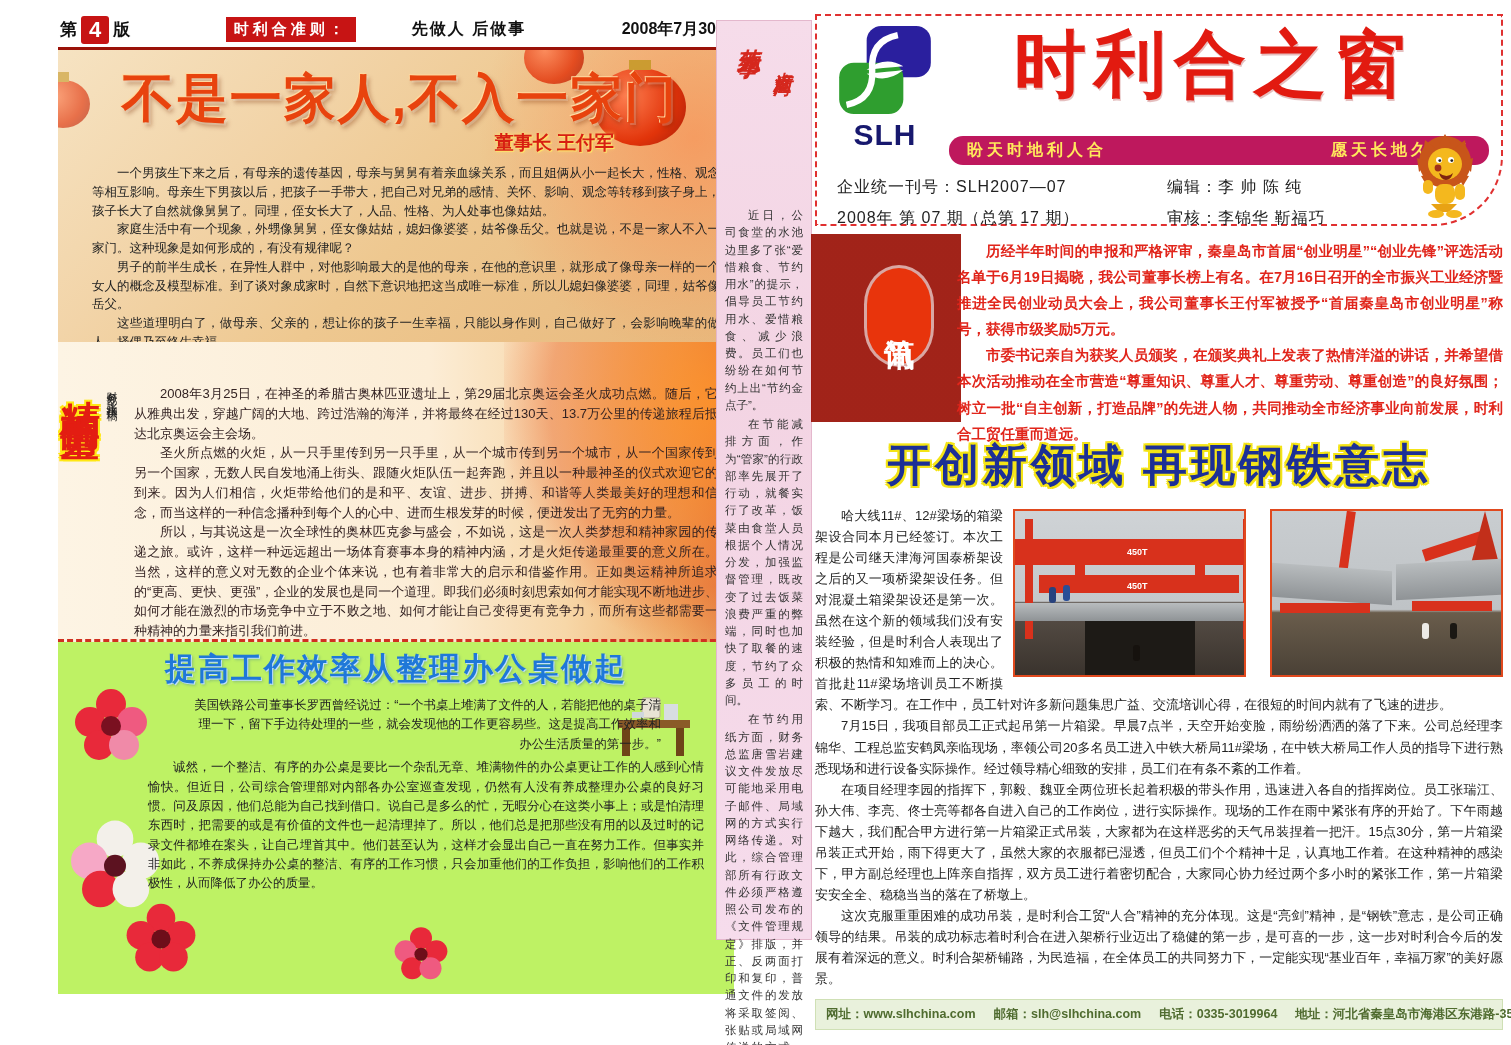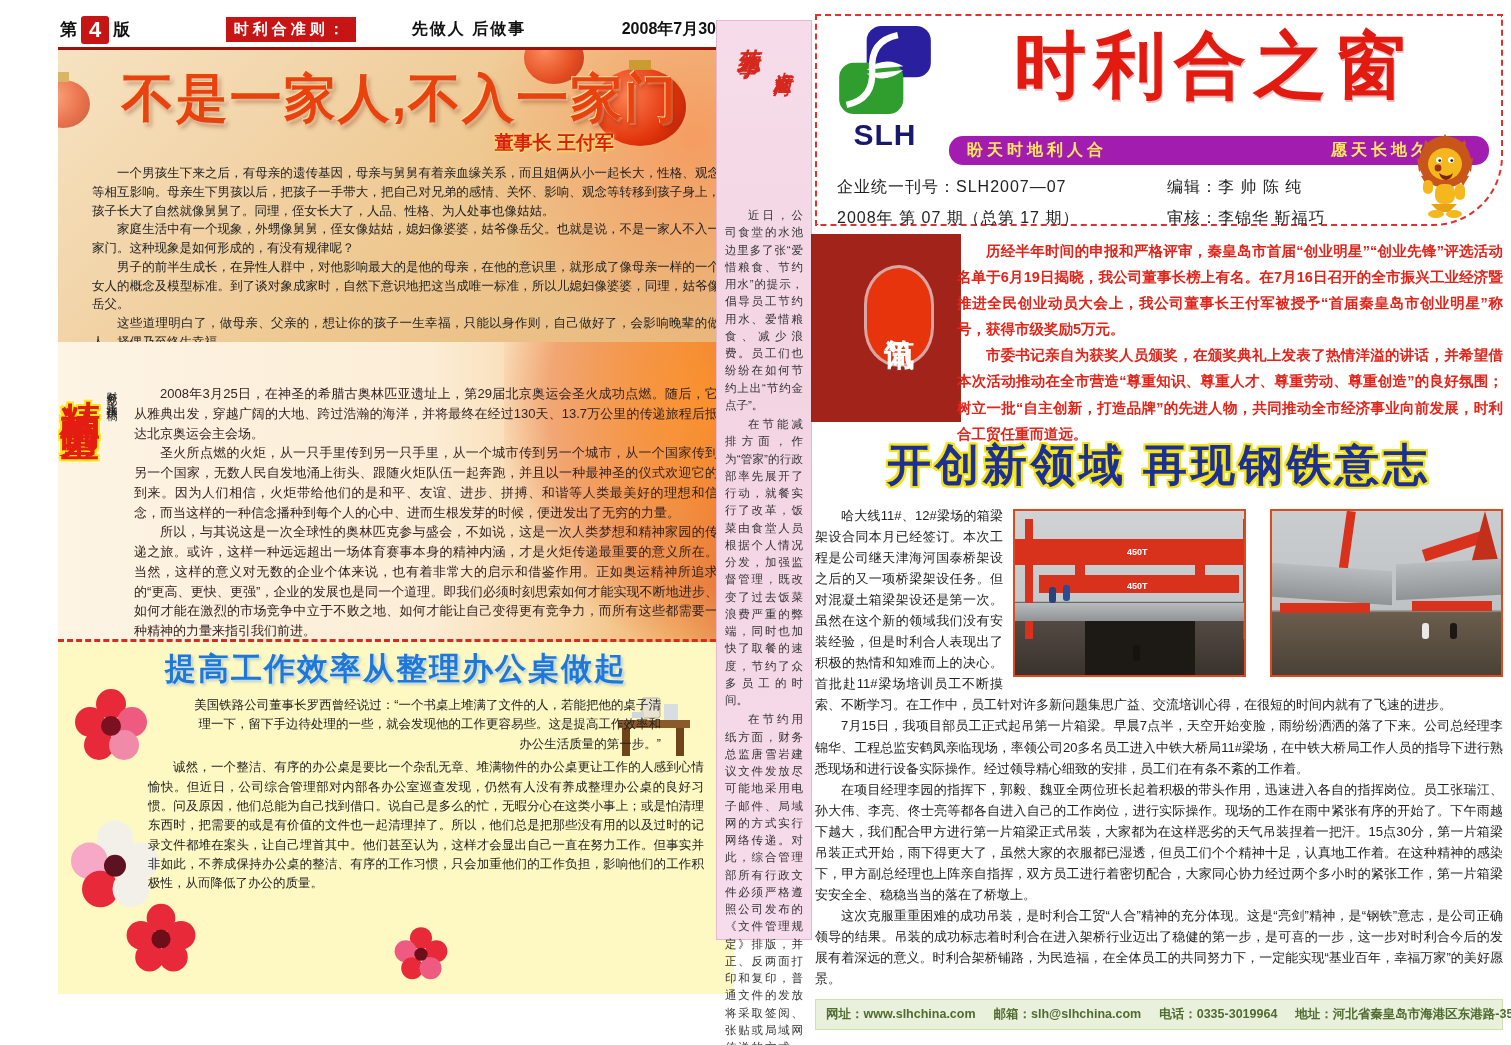"时利合之窗" .mh-title { font-family: Liberation Sans, sans-serif -> Liberation Serif, serif }
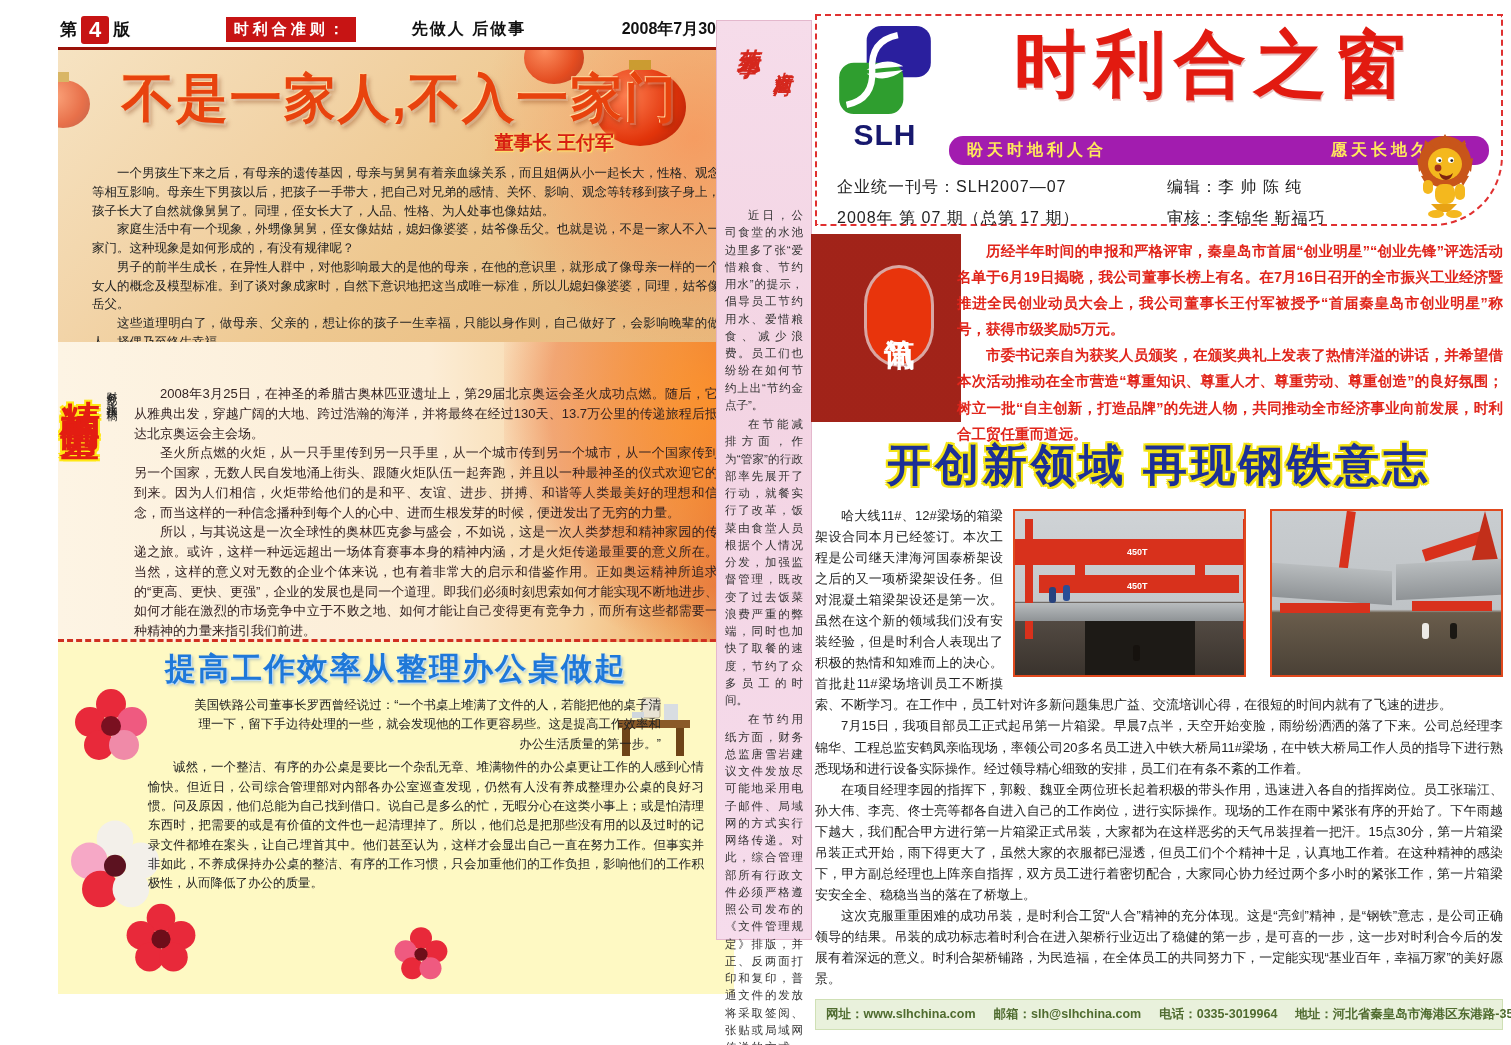"盼天时地利人合" .slogan-bar { background: #a21caf -> #be185d }
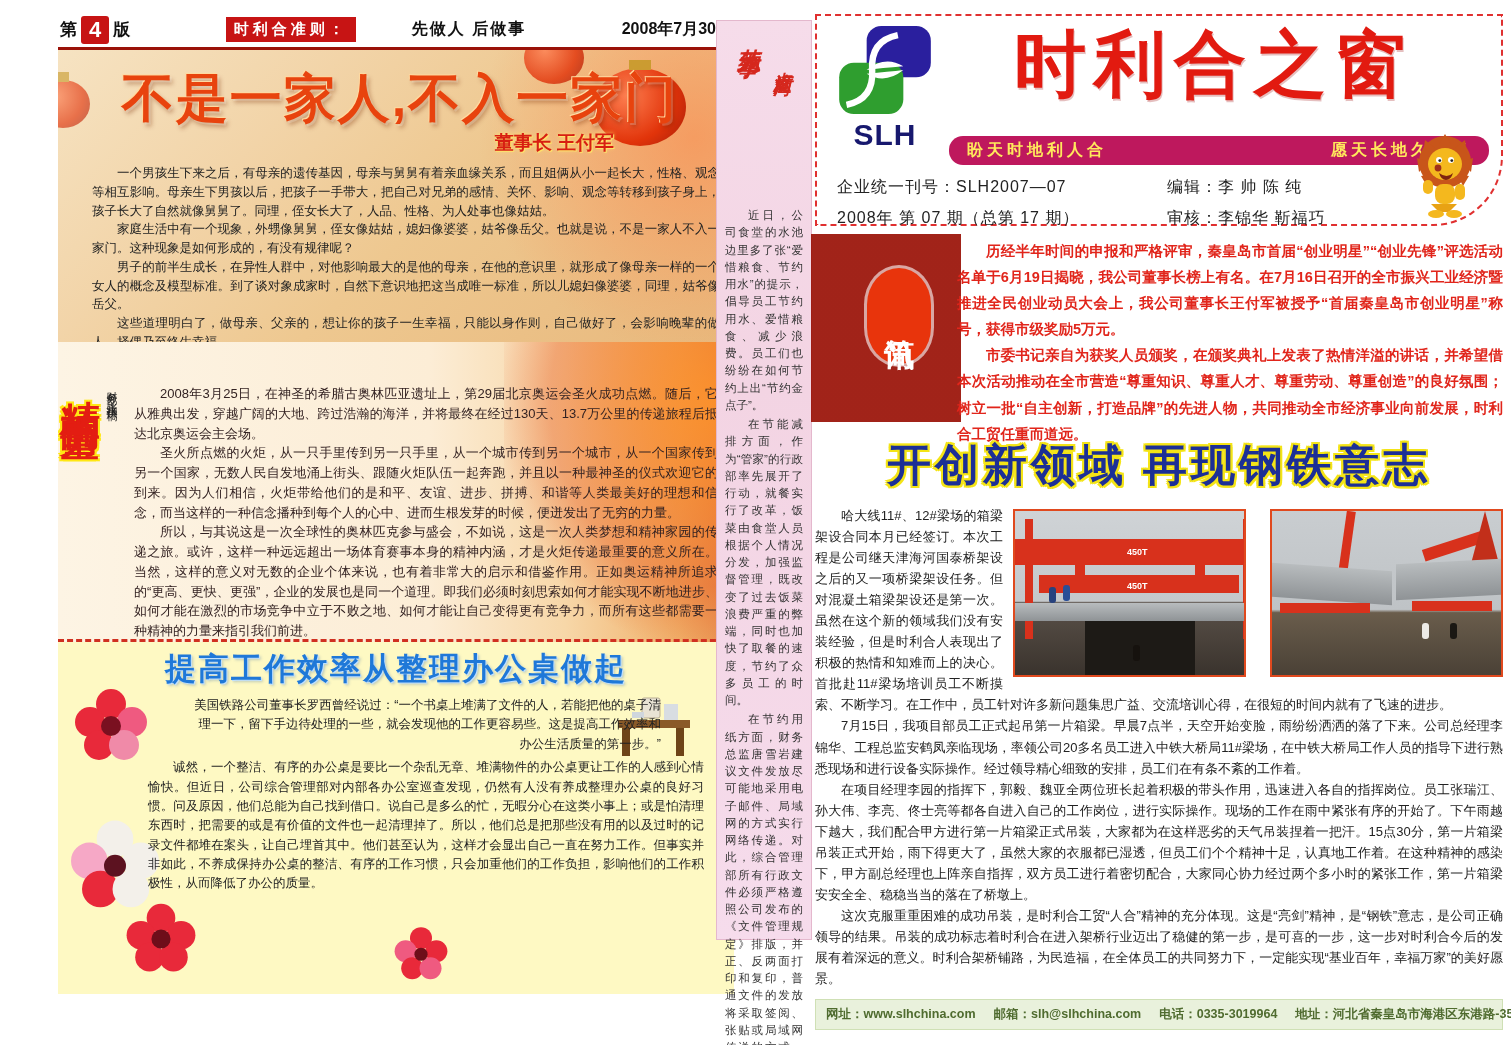"提高工作效率从整理办公桌做起" .art3 { background: #fef9c3 -> #bef264 }
